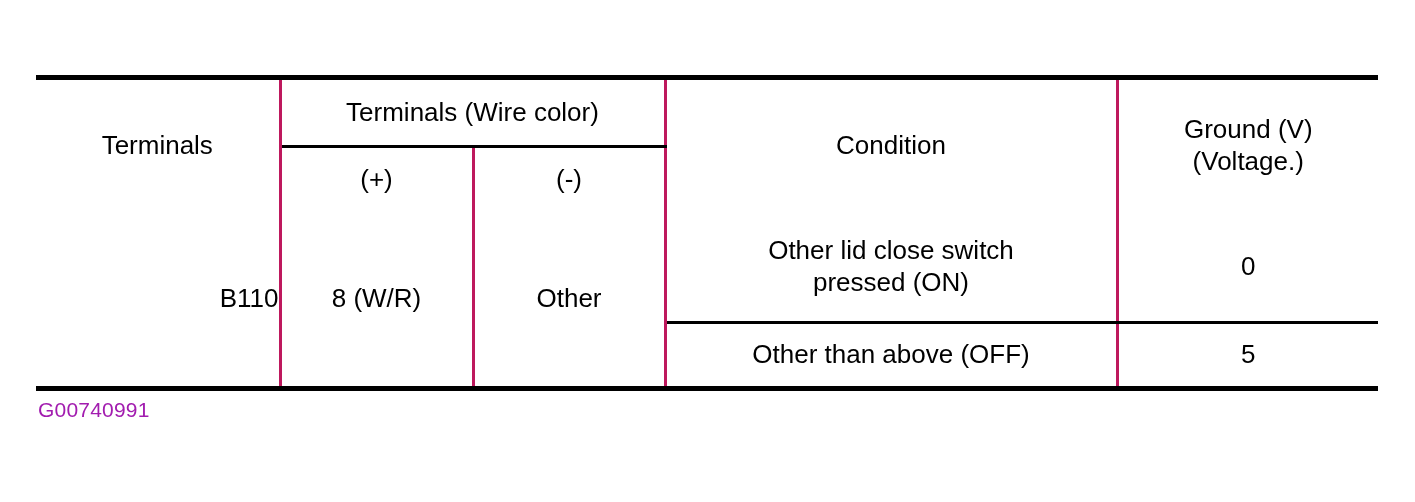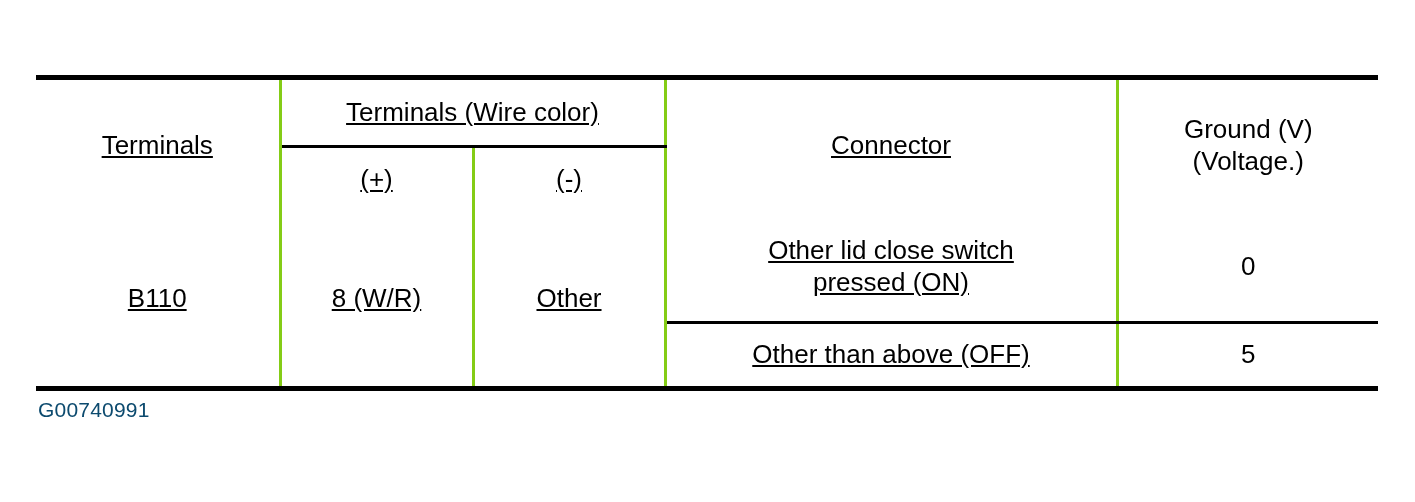"Terminals (Wire color)" .ln-r { border-right: 3px solid #84cc16 -> 3px solid #be185d; text-decoration: underline -> none }
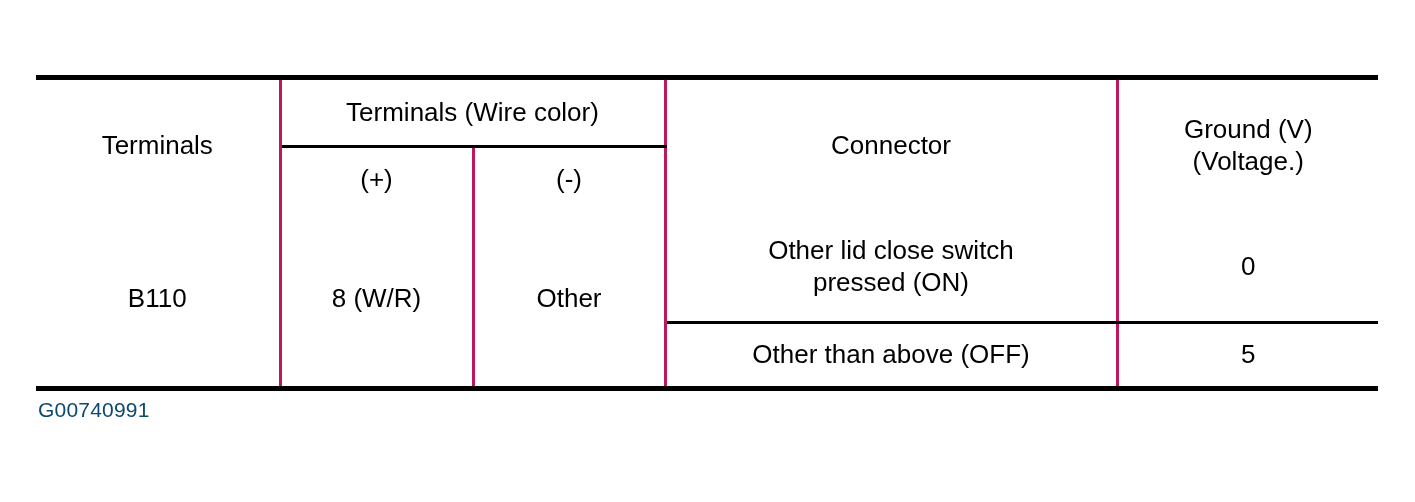"Connector" td.rule-top { text: Connector -> Condition }
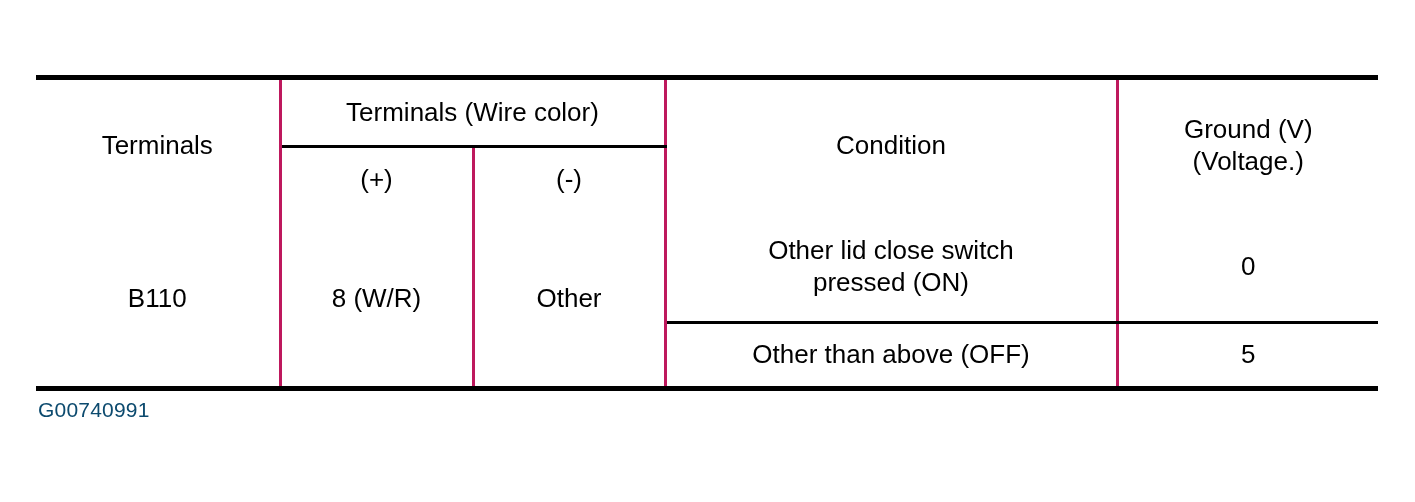"B110" td.ln-b { text-align: none -> right }
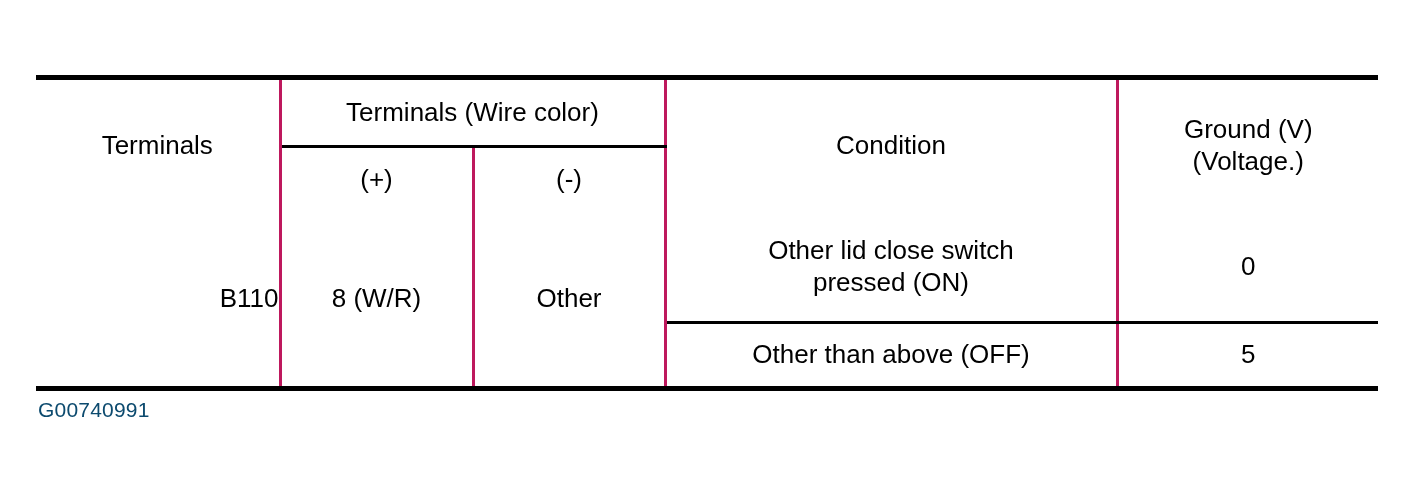"G00740991" #figure-caption { color: #0c4a6e -> #a21caf }
